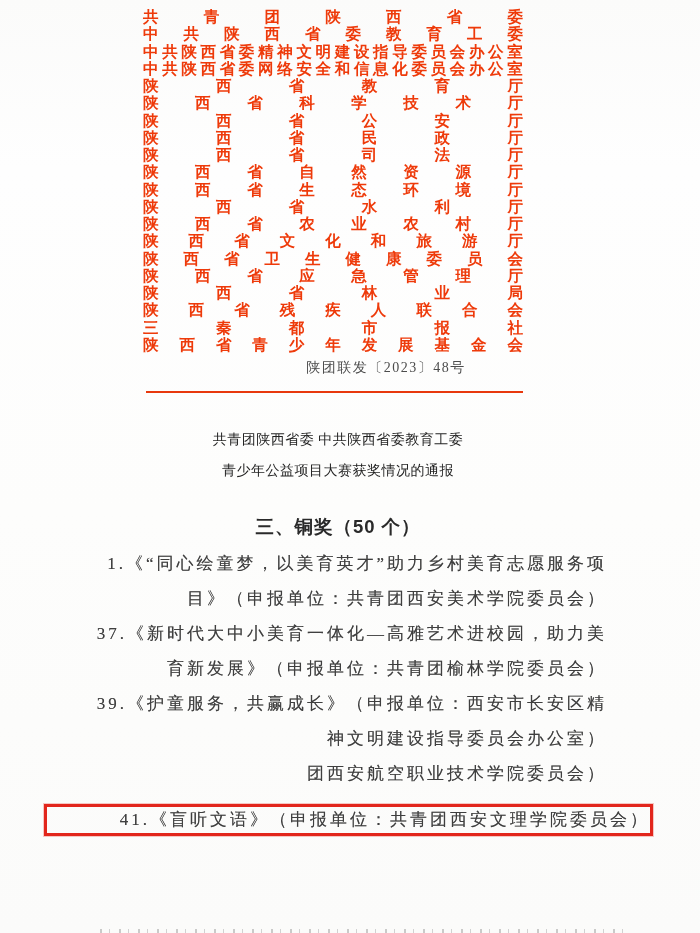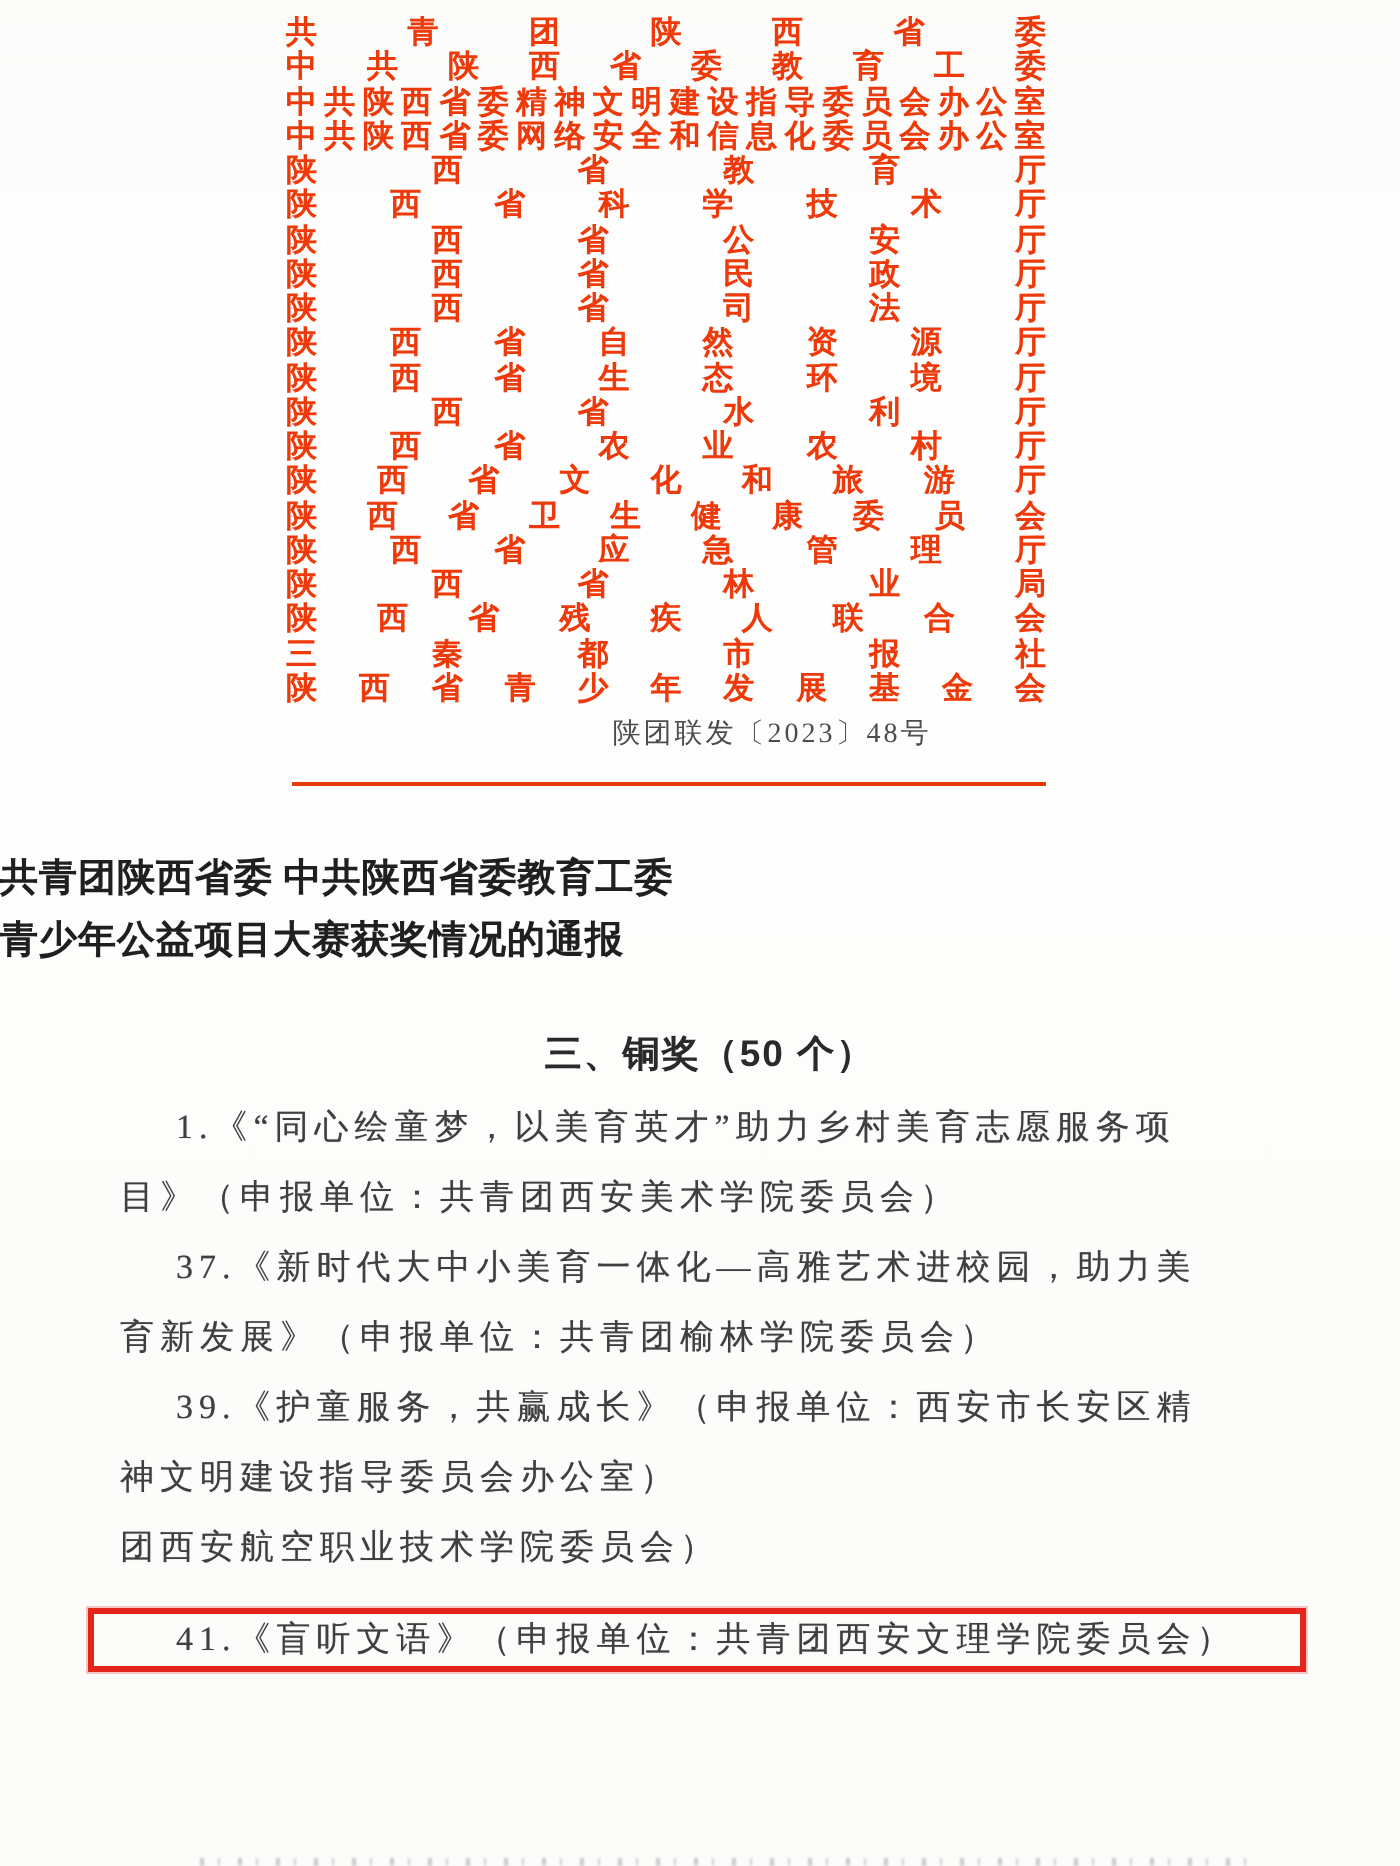"共青团陕西省委 中共陕西省委教育工委" .doc-title { font-size: 19px -> 14px; font-weight: bold -> normal; text-align: none -> center }
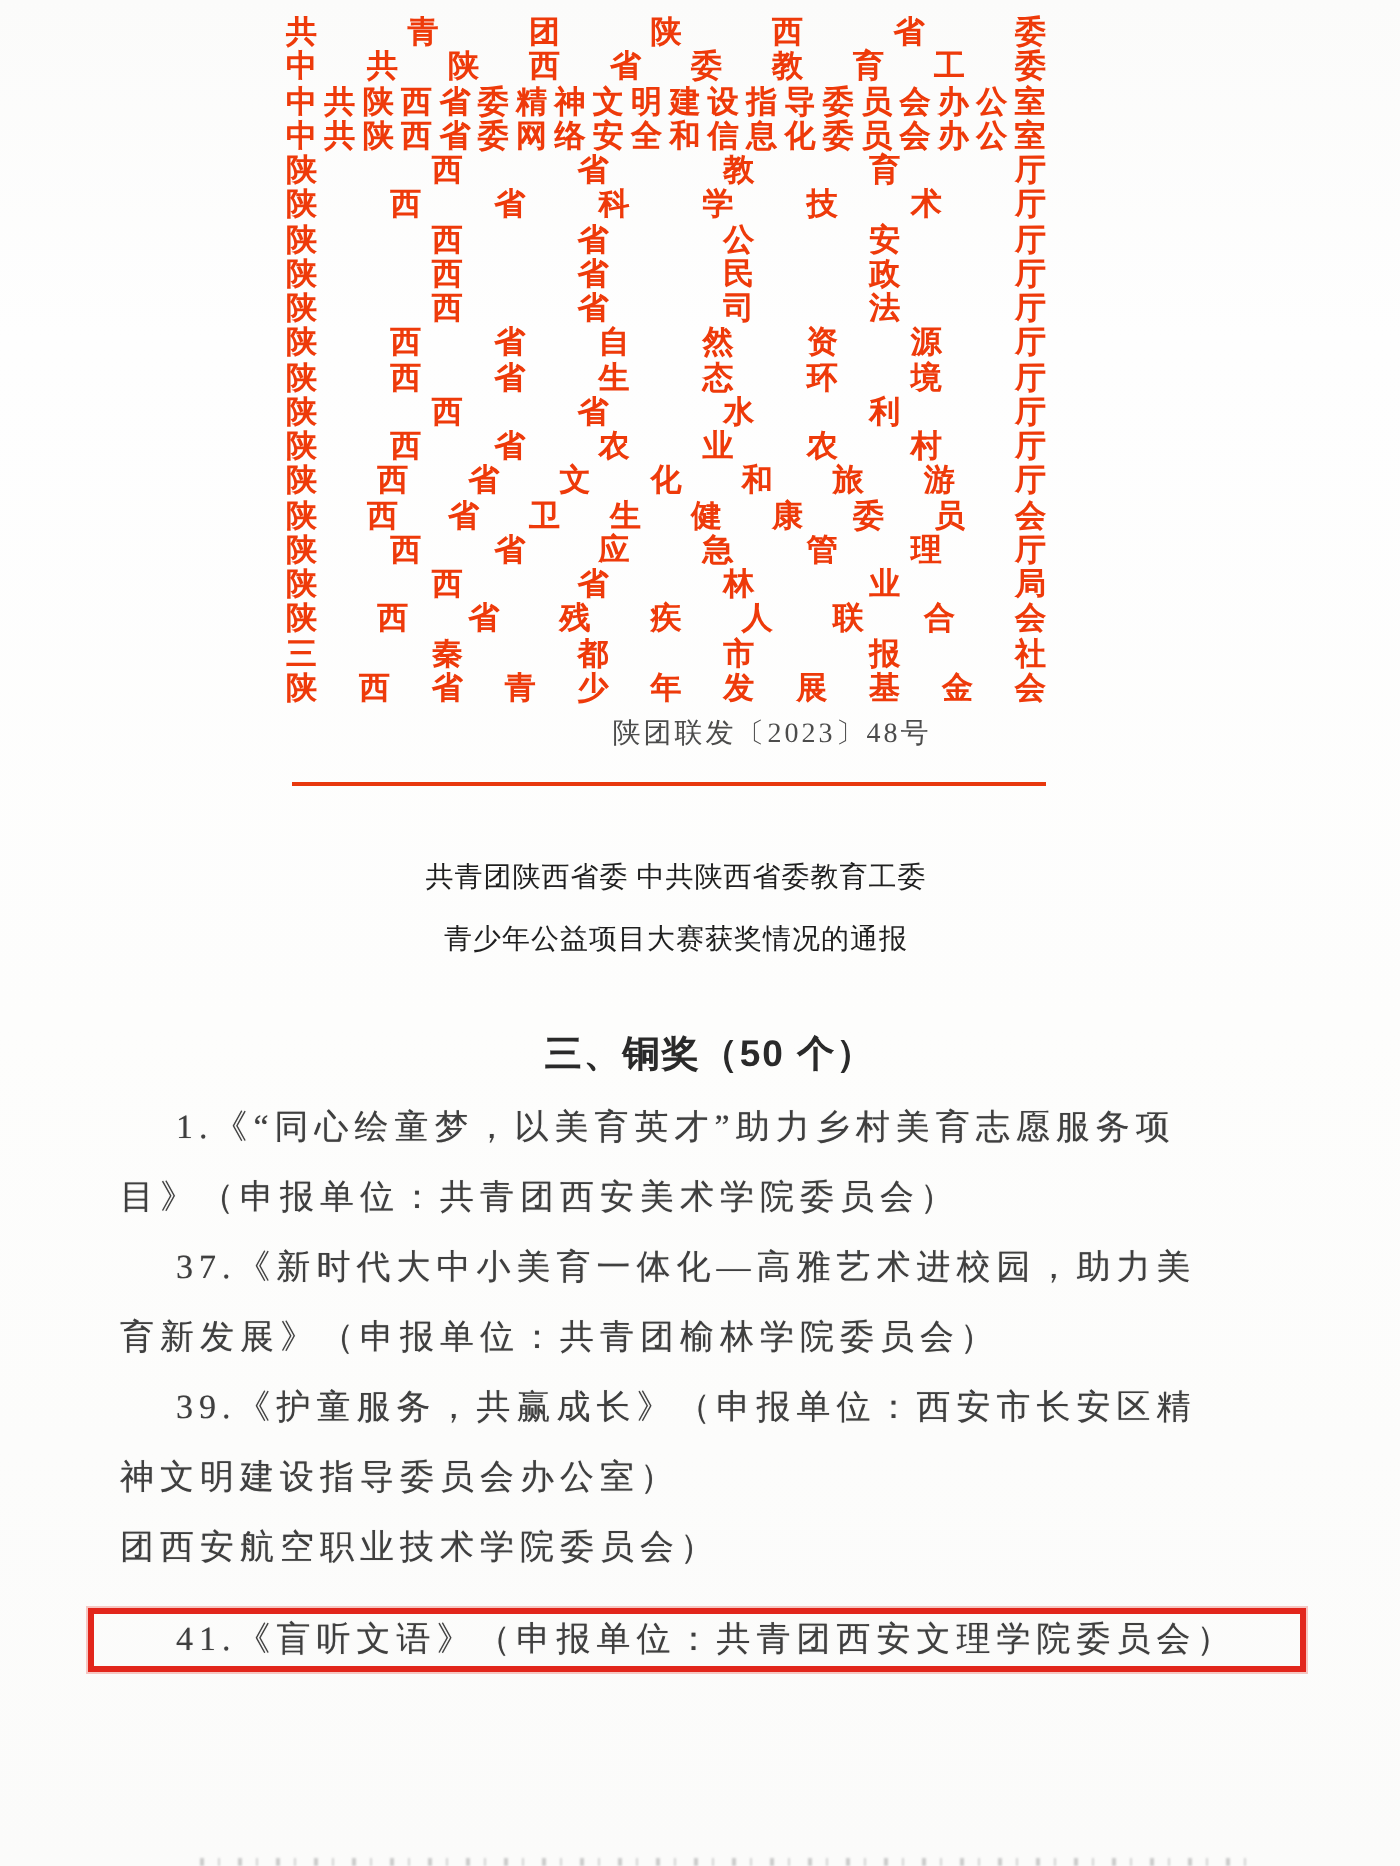"三、铜奖（50 个）" .section-heading { margin-left: 17px -> none }
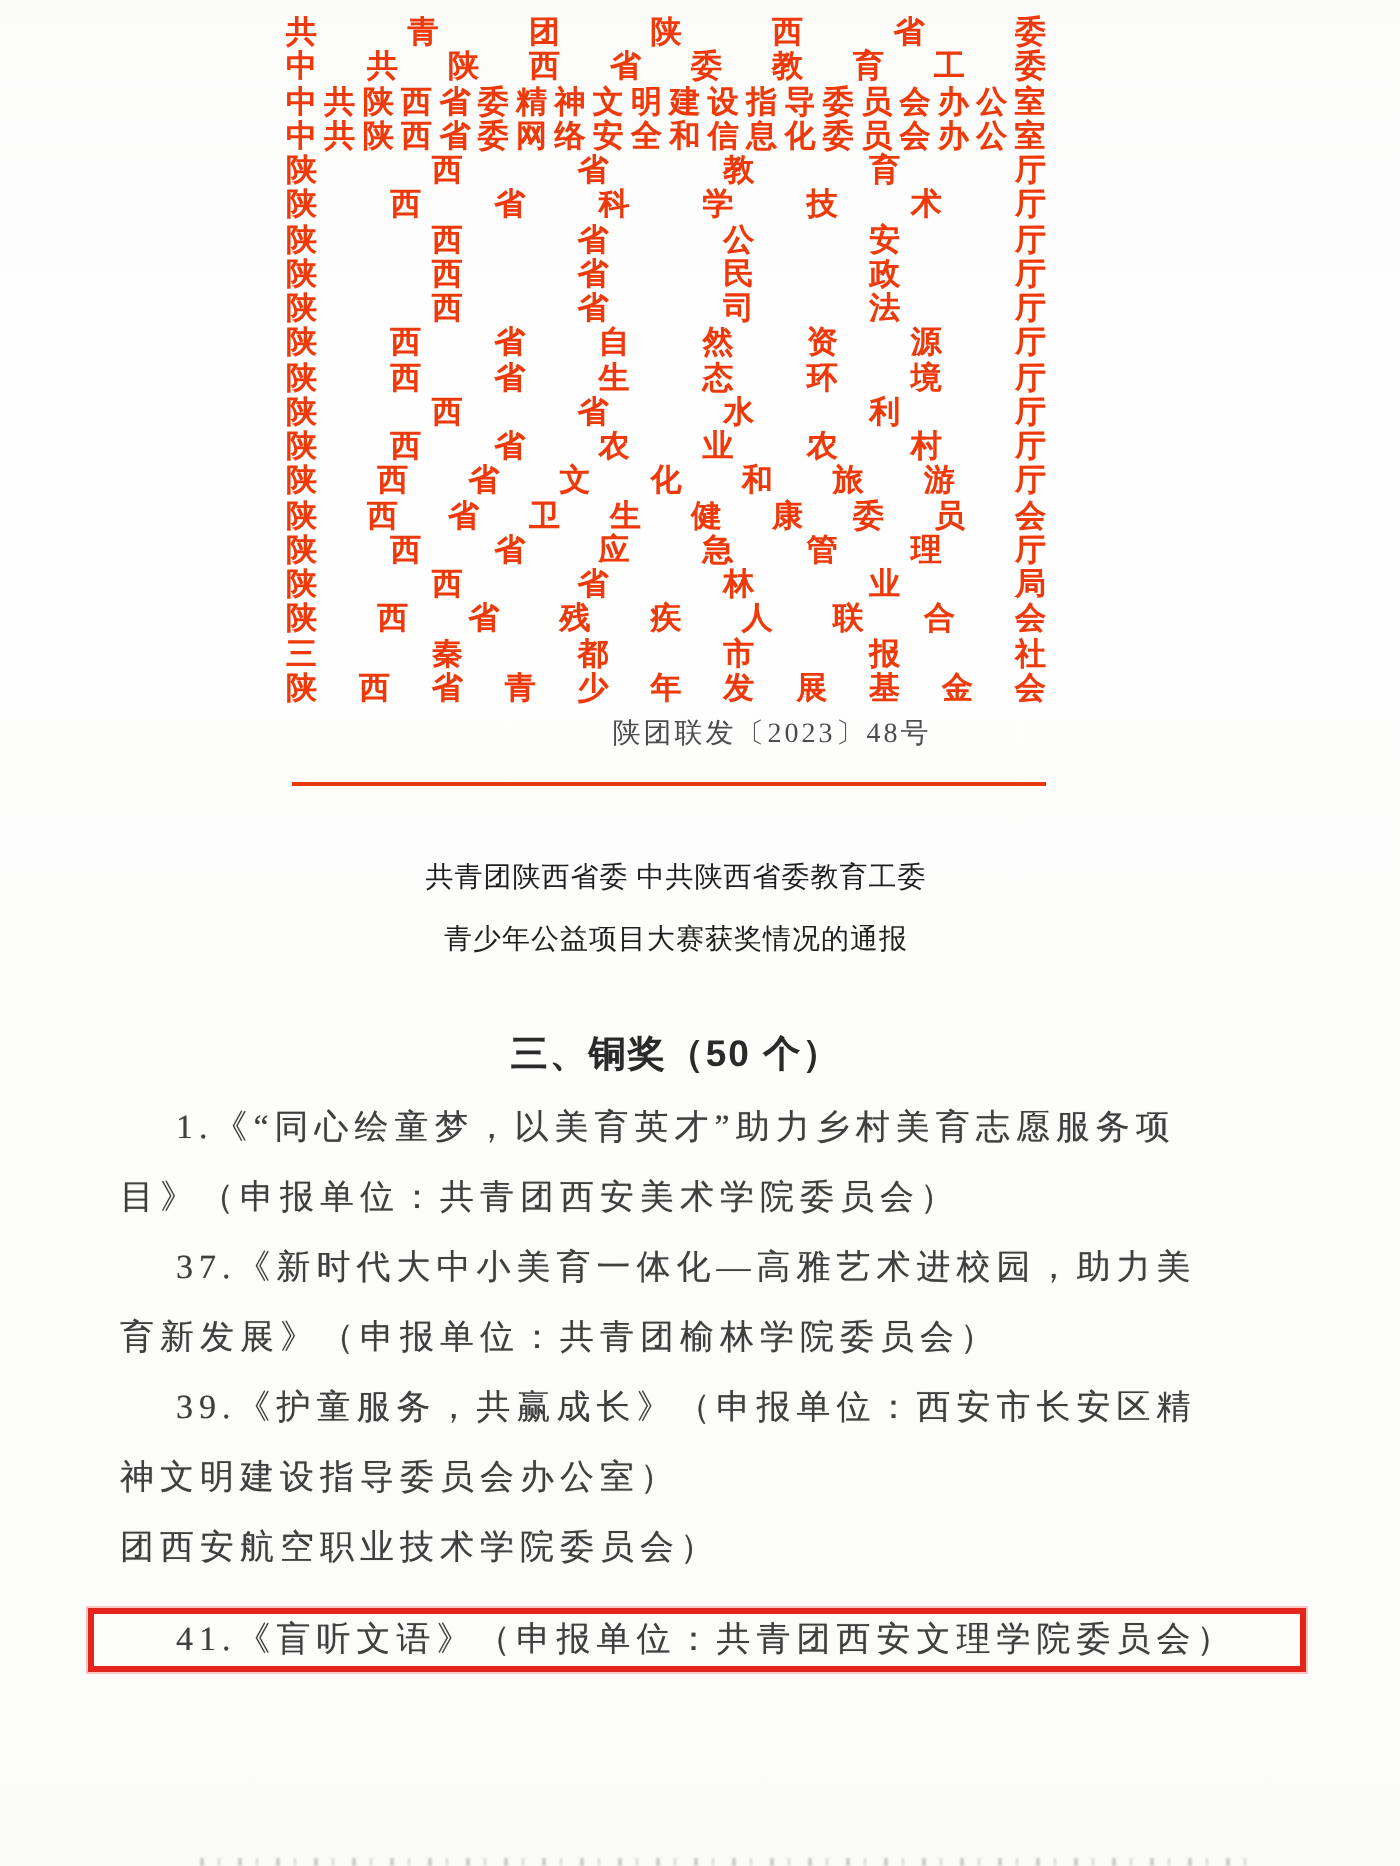"1.《“同心绘童梦，以美育英才”助力乡村美育志愿服务项" .award-line { text-align: none -> right }
